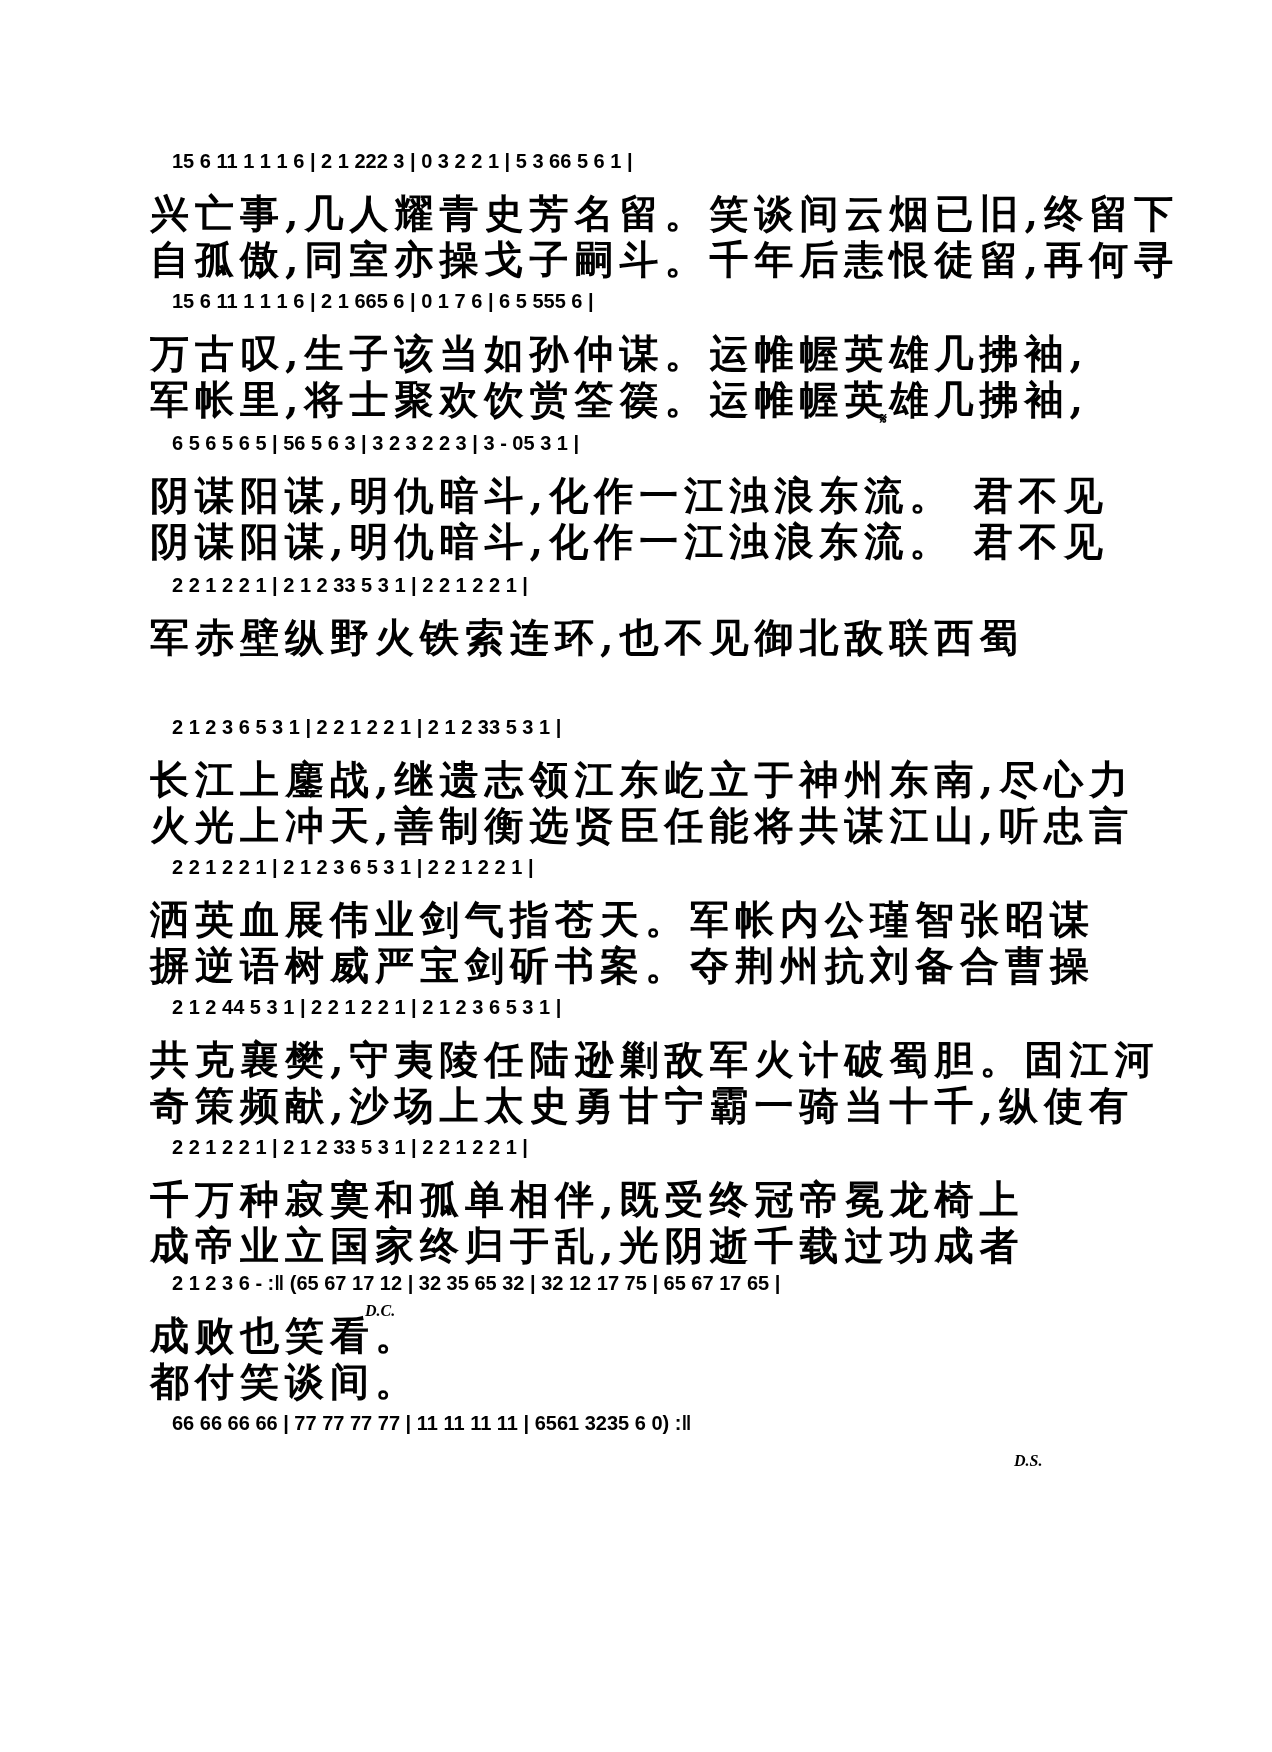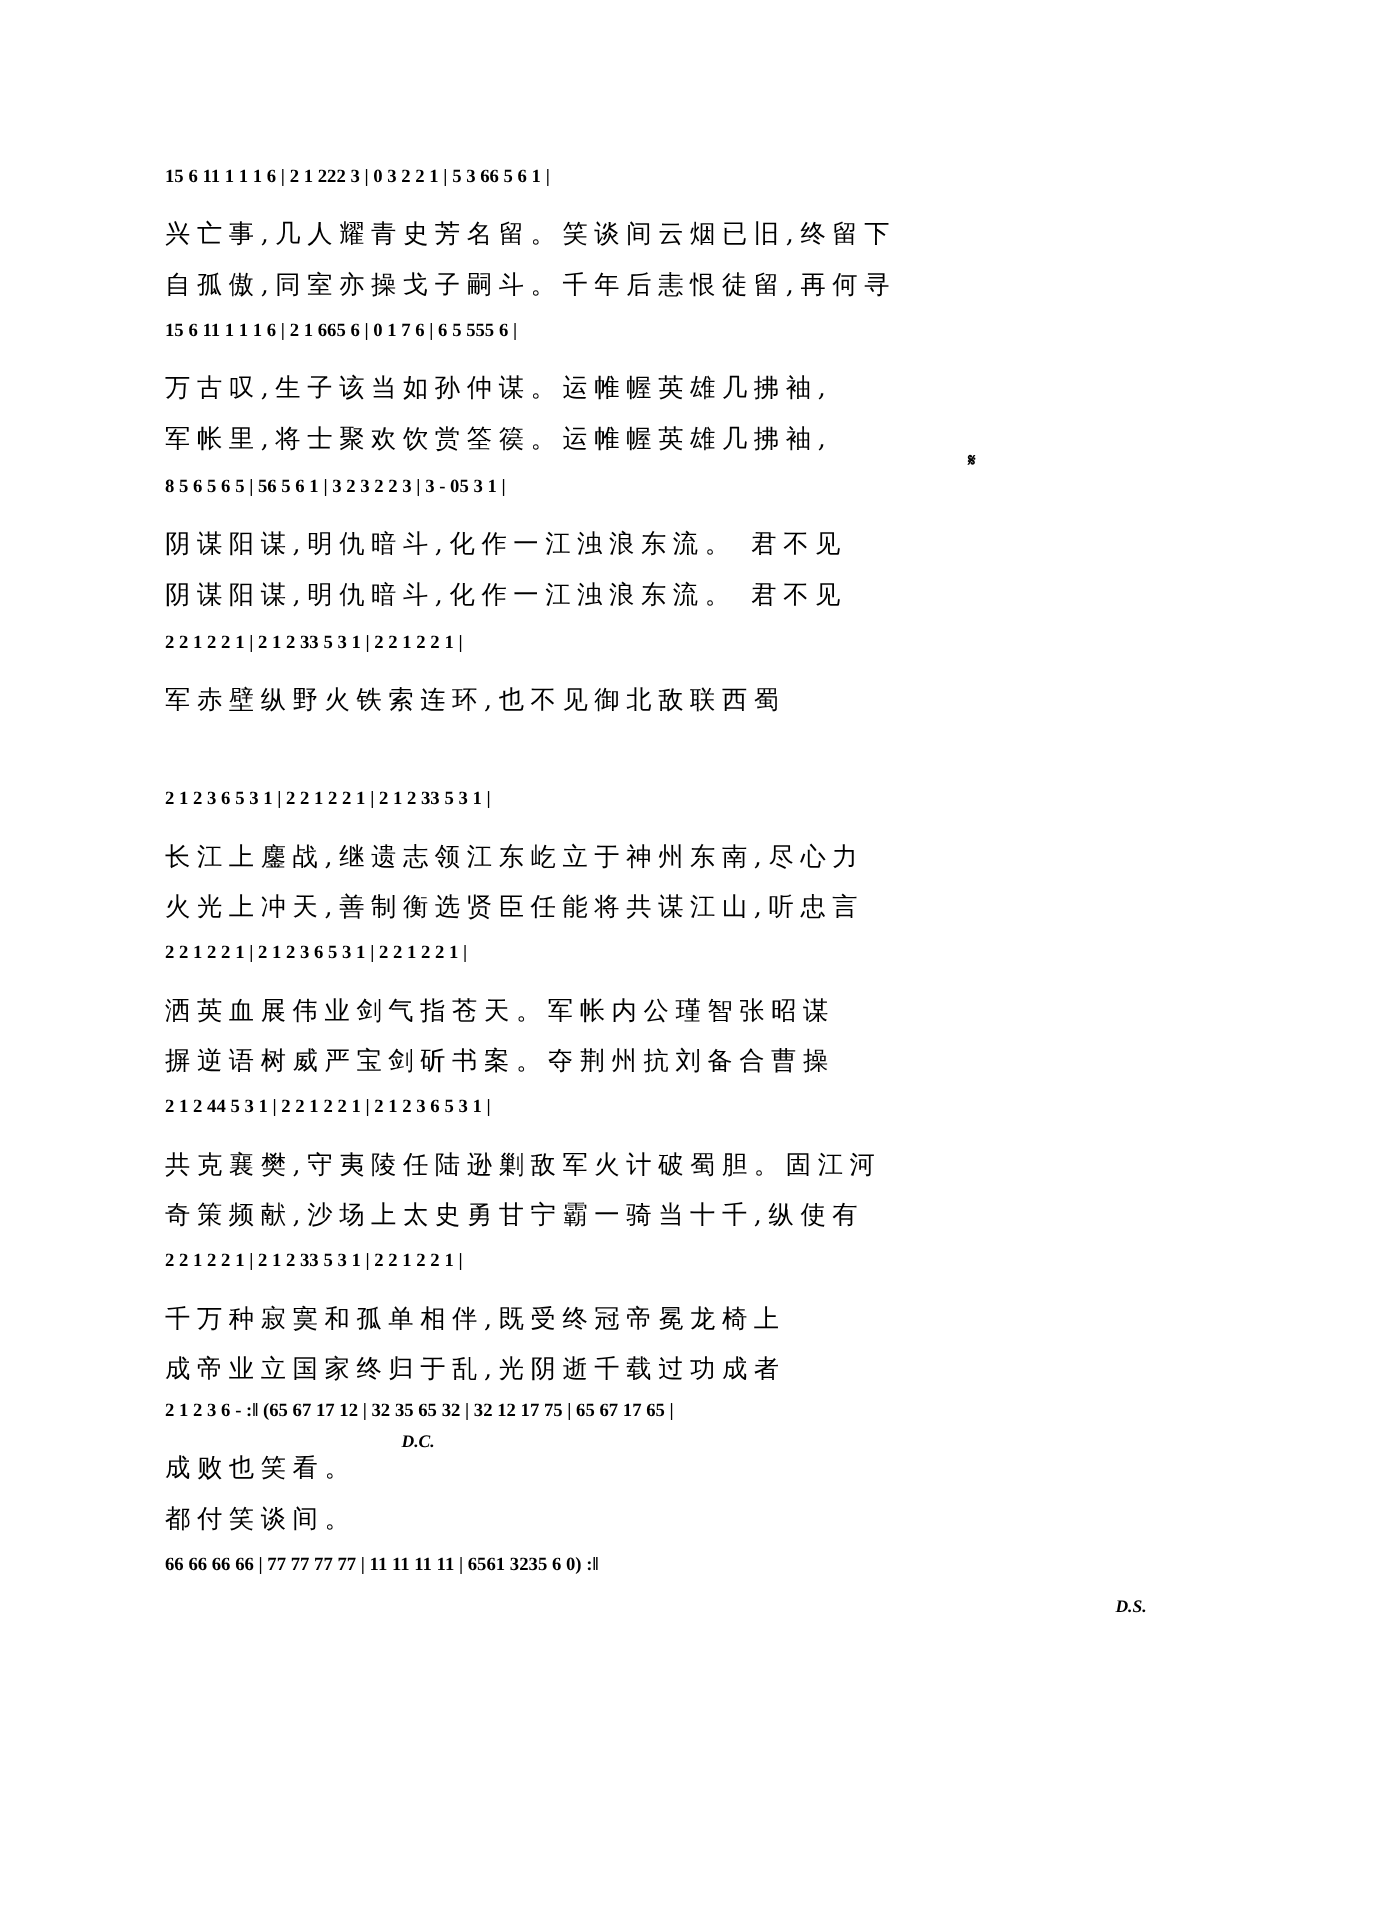"15 6 11 1 1" .notes { font-family: Liberation Serif, serif -> Liberation Sans, sans-serif; font-size: 17px -> 20px; margin-left: none -> 22px }
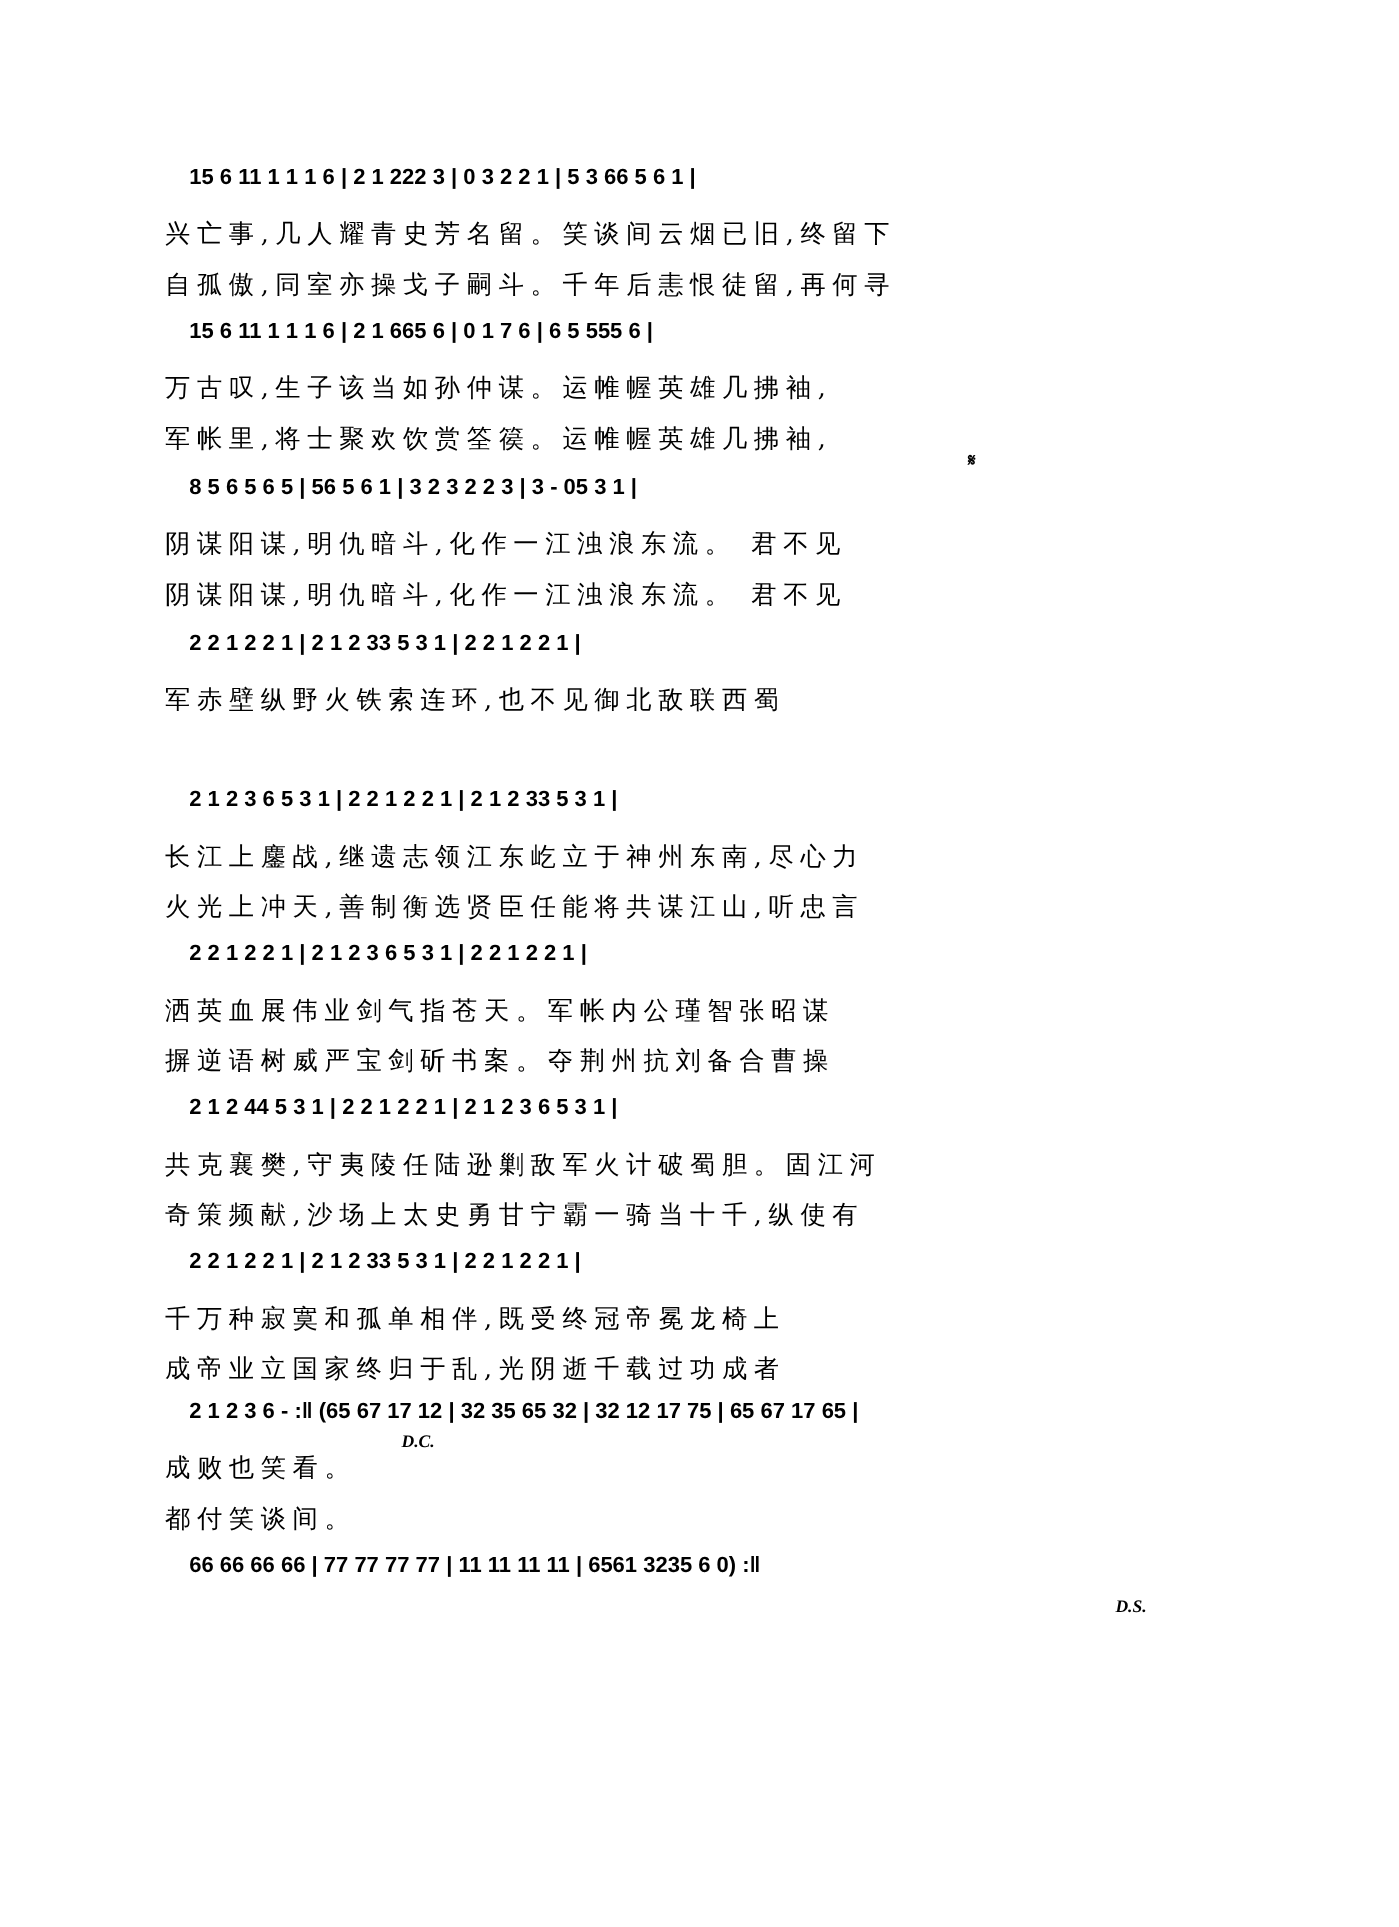"兴亡事,几人耀青史芳名留。笑谈间云烟已旧,终留下" .lyric { font-size: 23px -> 39px; font-weight: none -> bold }
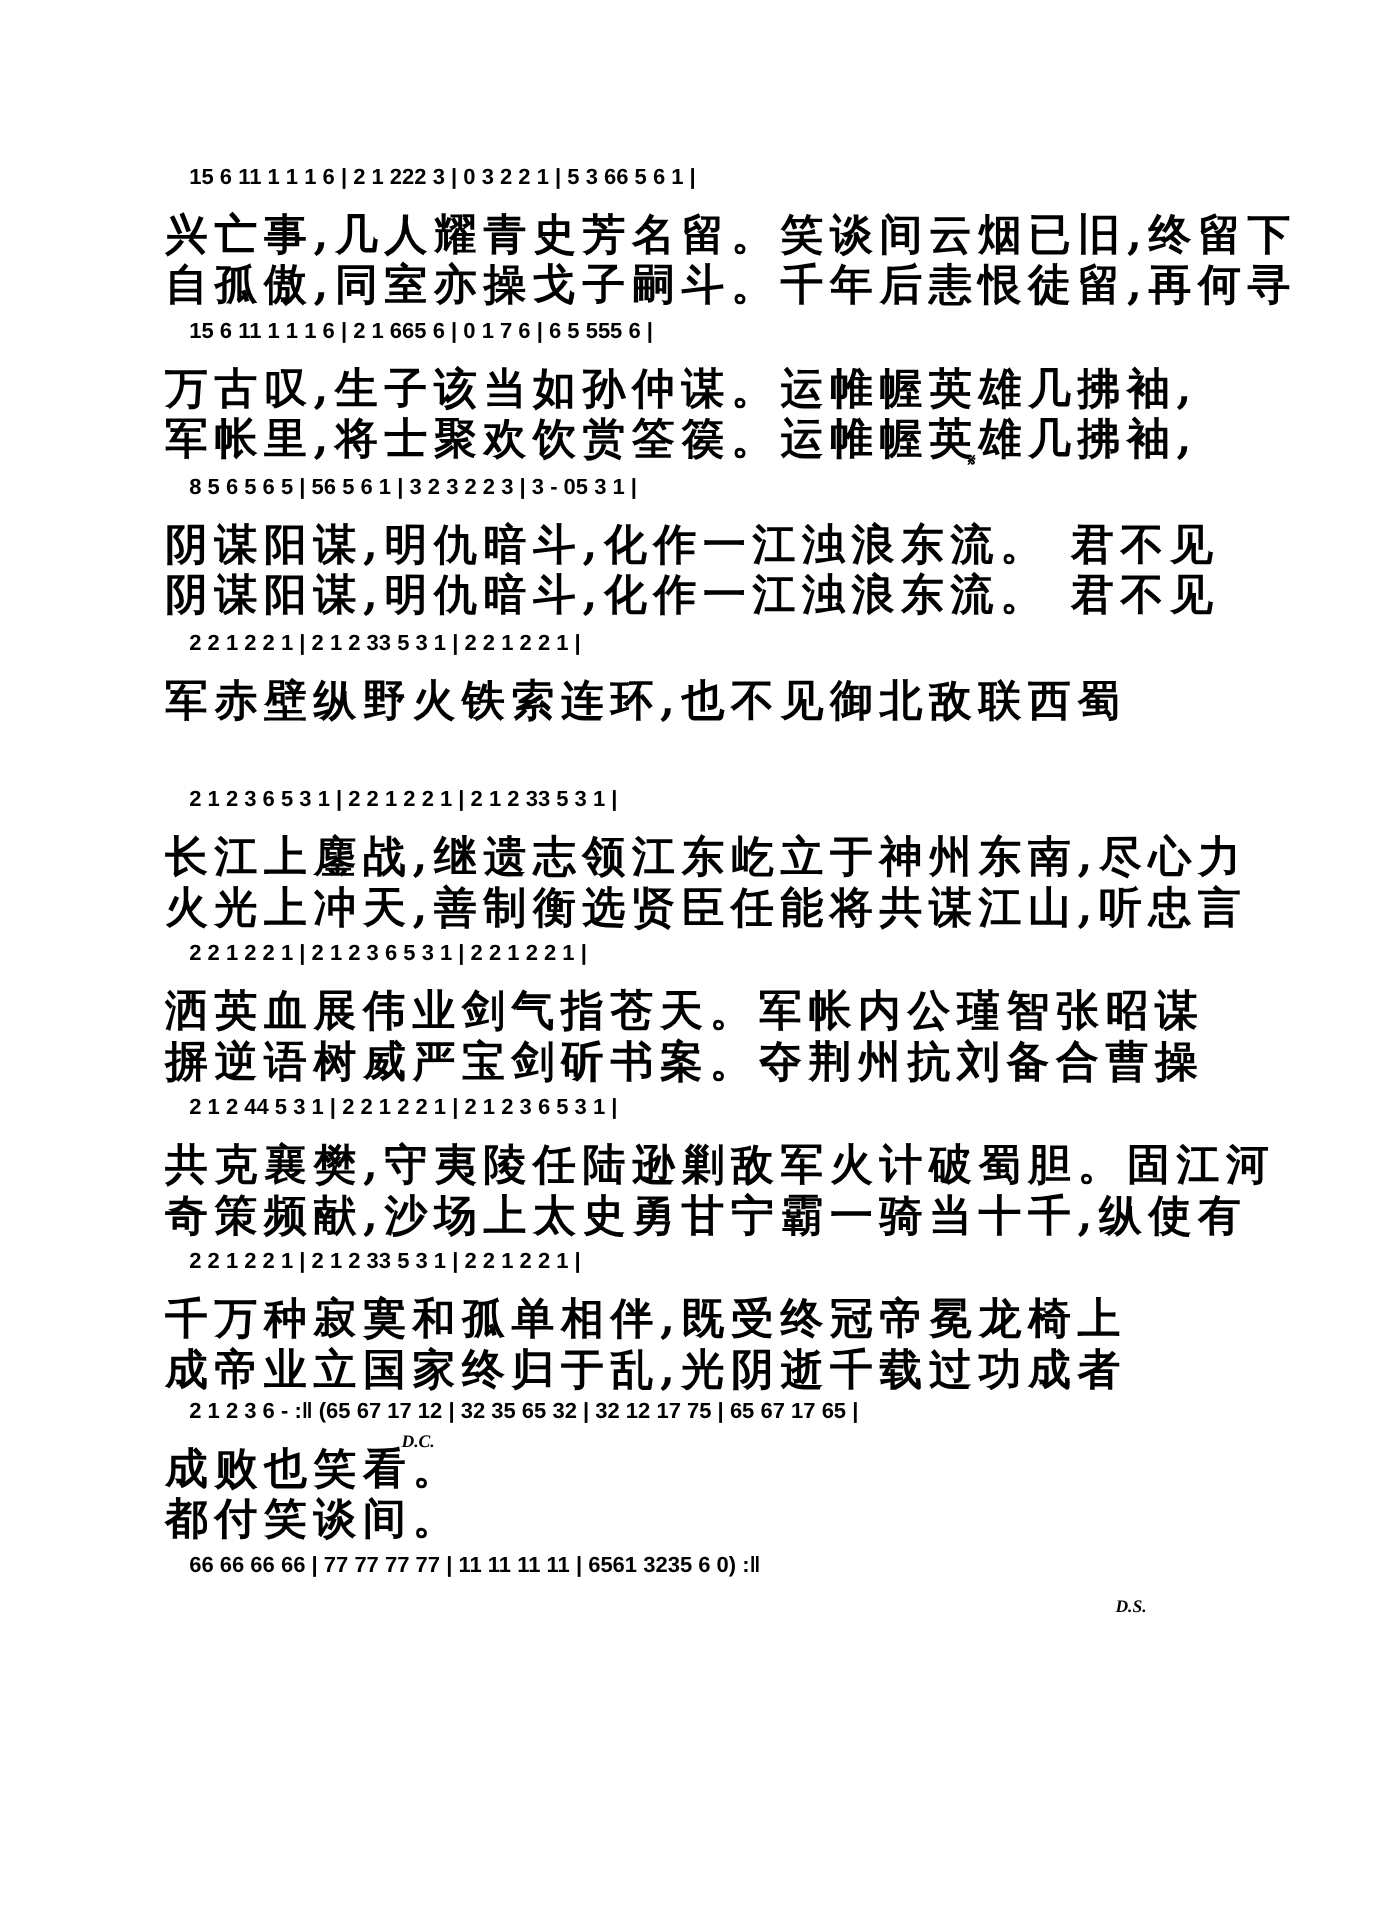"8 5 6 5 6" div.notes { text: 8  5  6  5   6  5 | 56  5  6  1 -> 6  5  6  5   6  5 | 56  5  6  3 }
